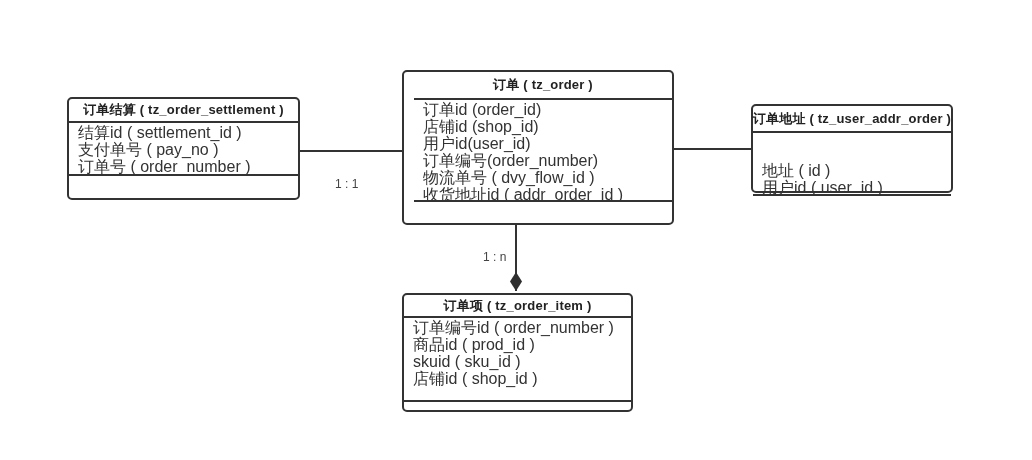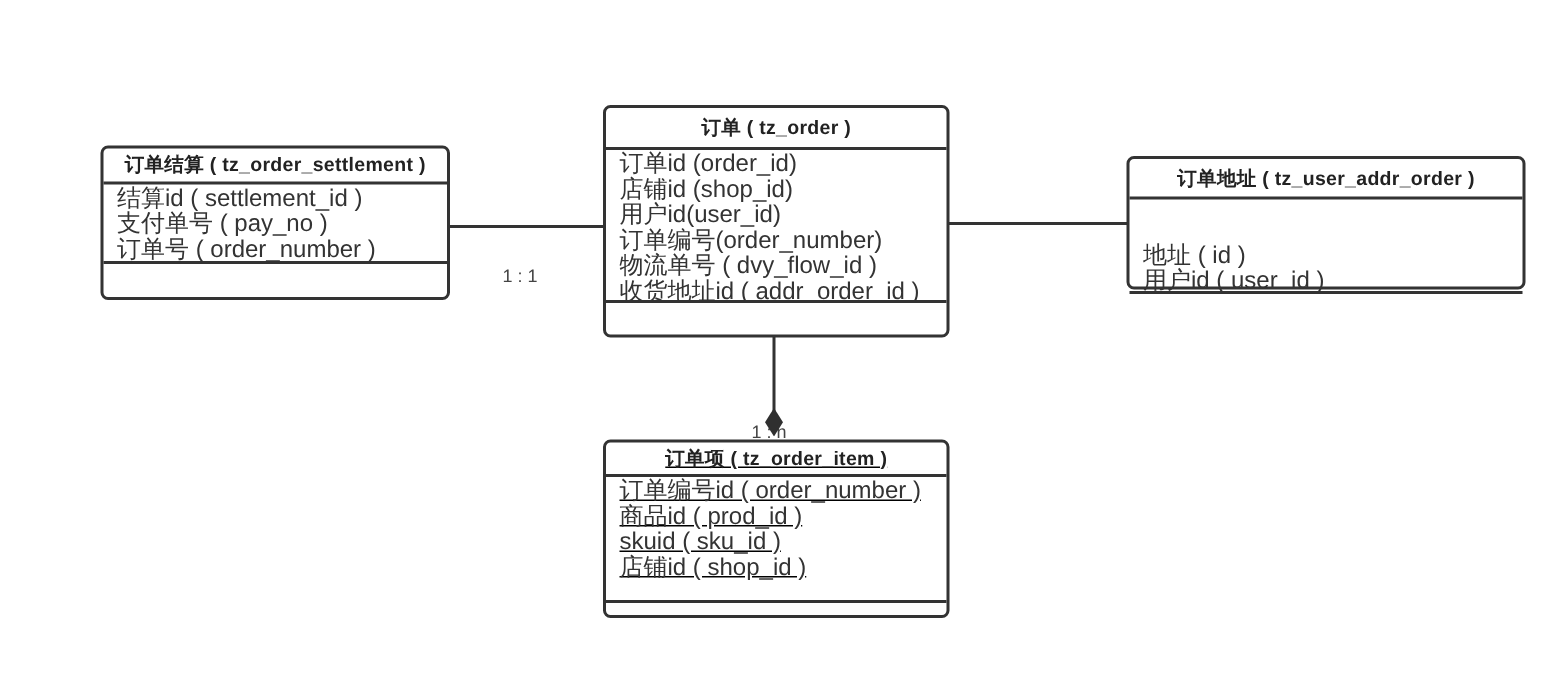"订单 ( tz_order )" div.entity { padding-left: none -> 10px; width: 231px -> 272px }
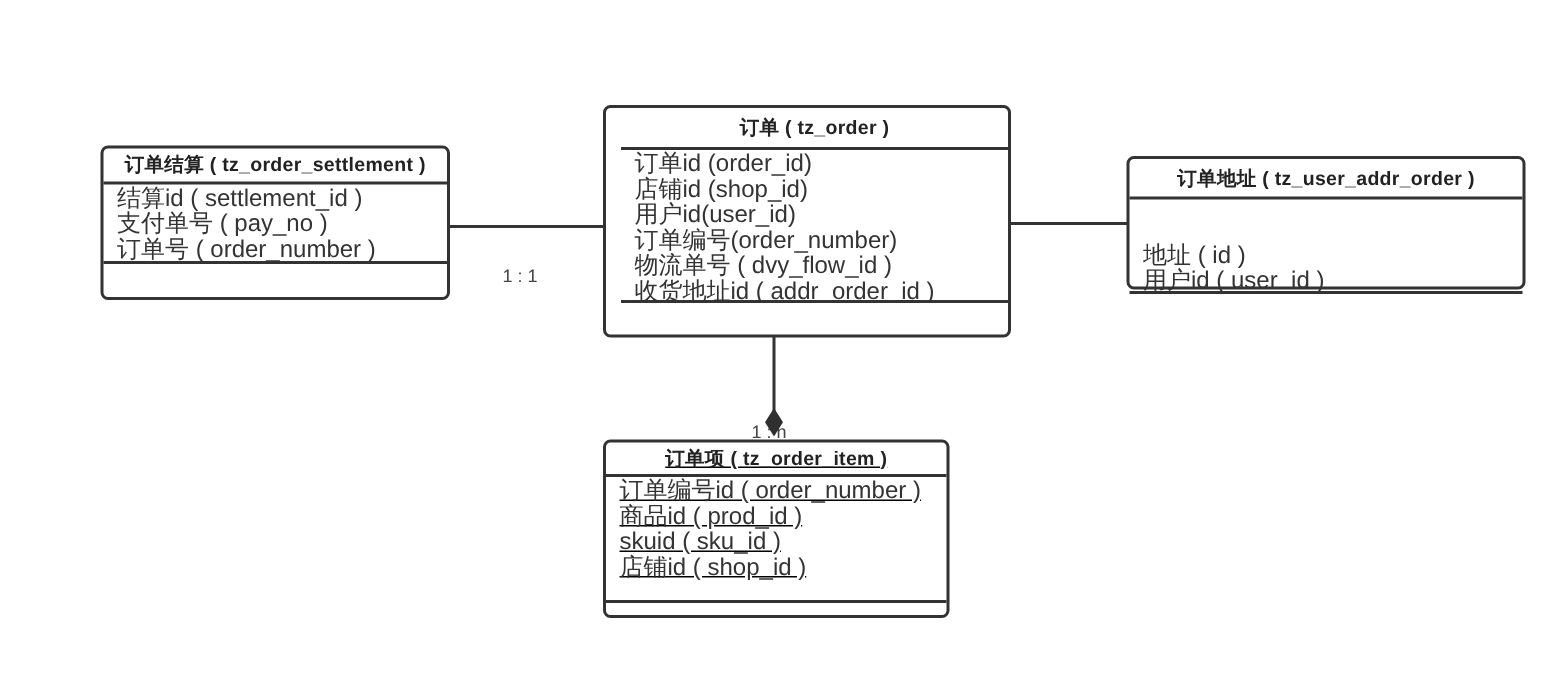"订单地址 ( tz_user_addr_order )" div.entity { width: 266px -> 202px }
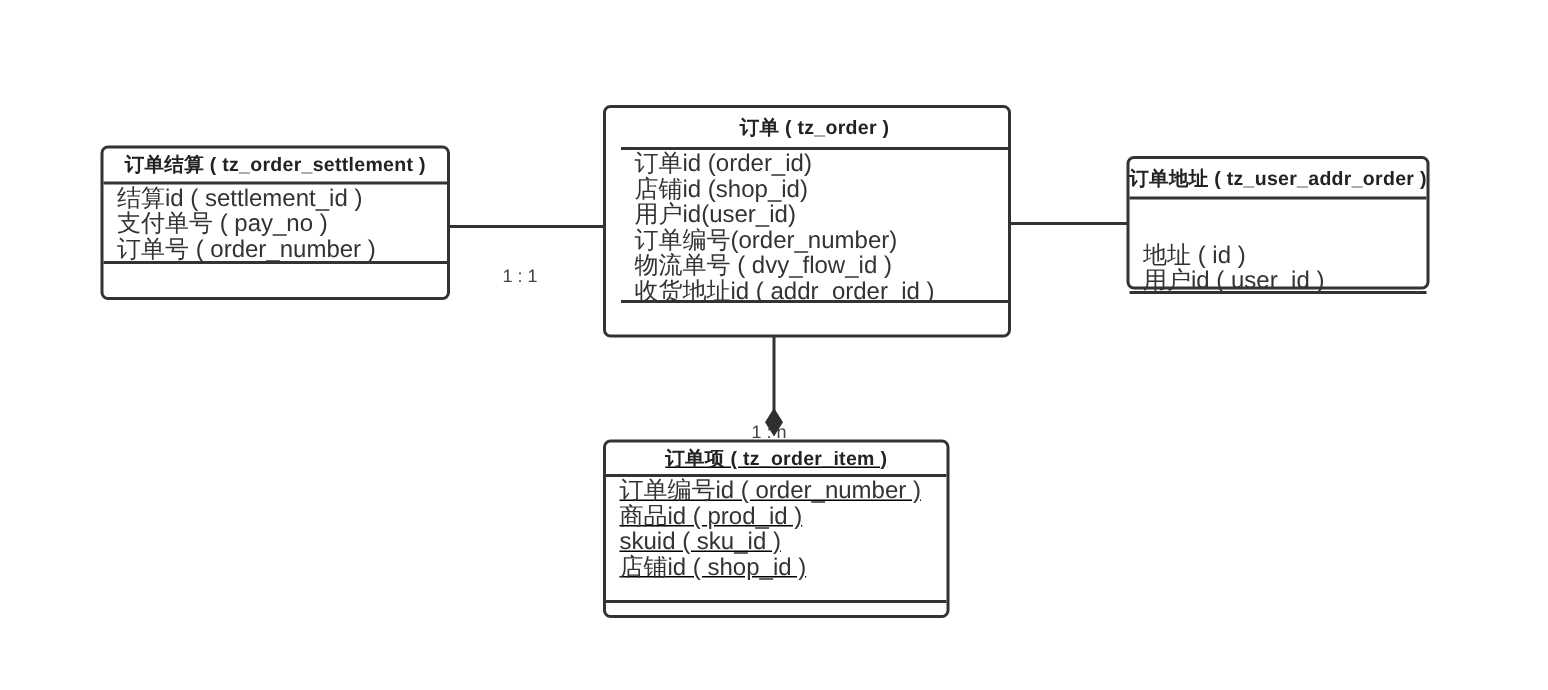"1 : n" div.rel-label { left: 497px -> 479px; margin-top: 31px -> none }
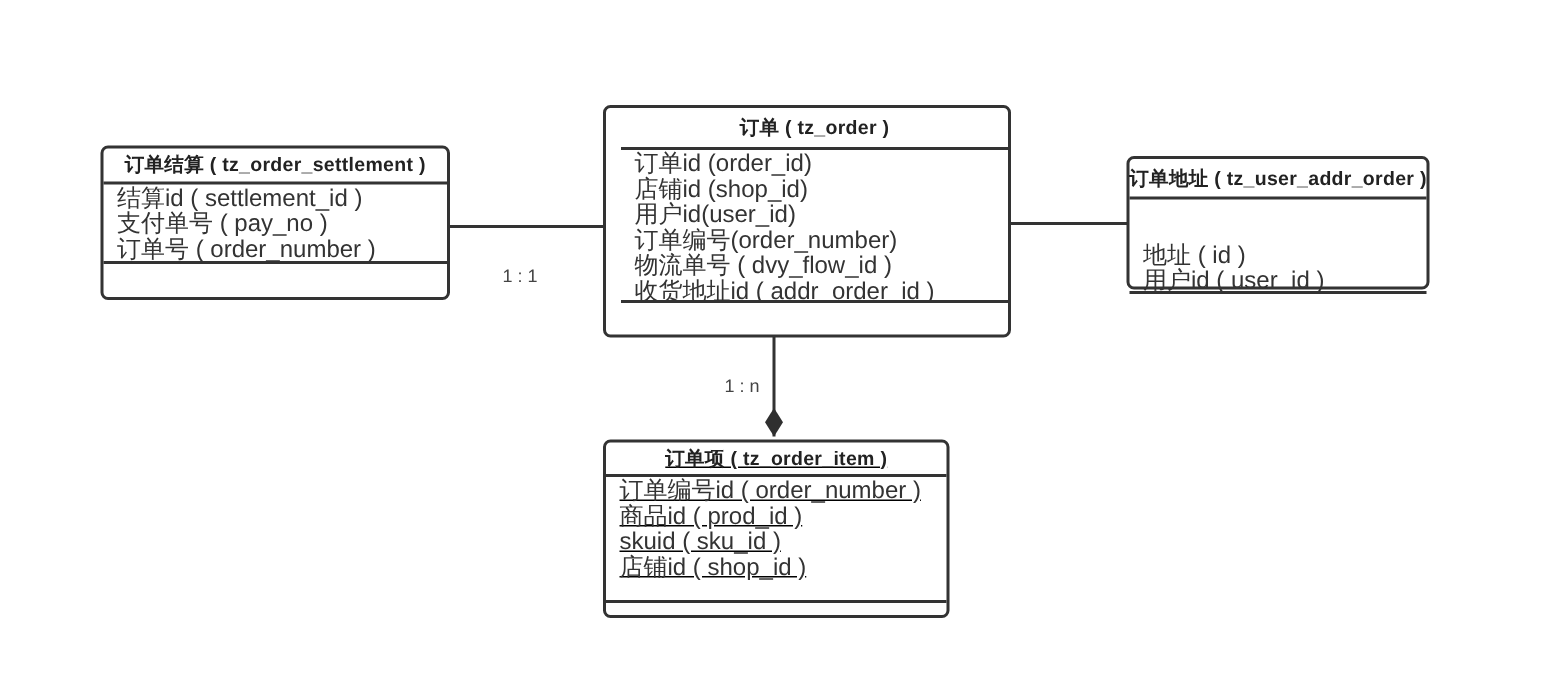"订单项 ( tz_order_item )" div.entity { text-decoration: underline -> none }
